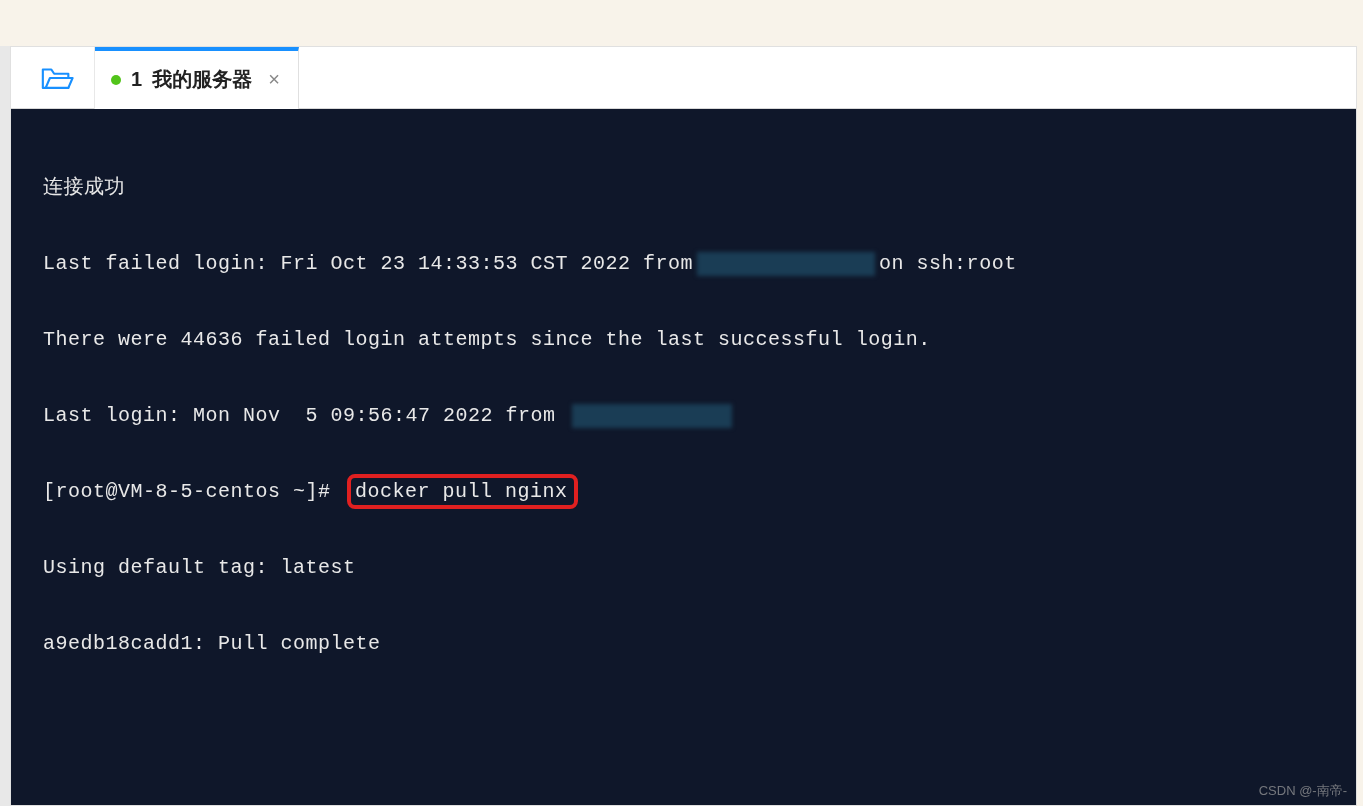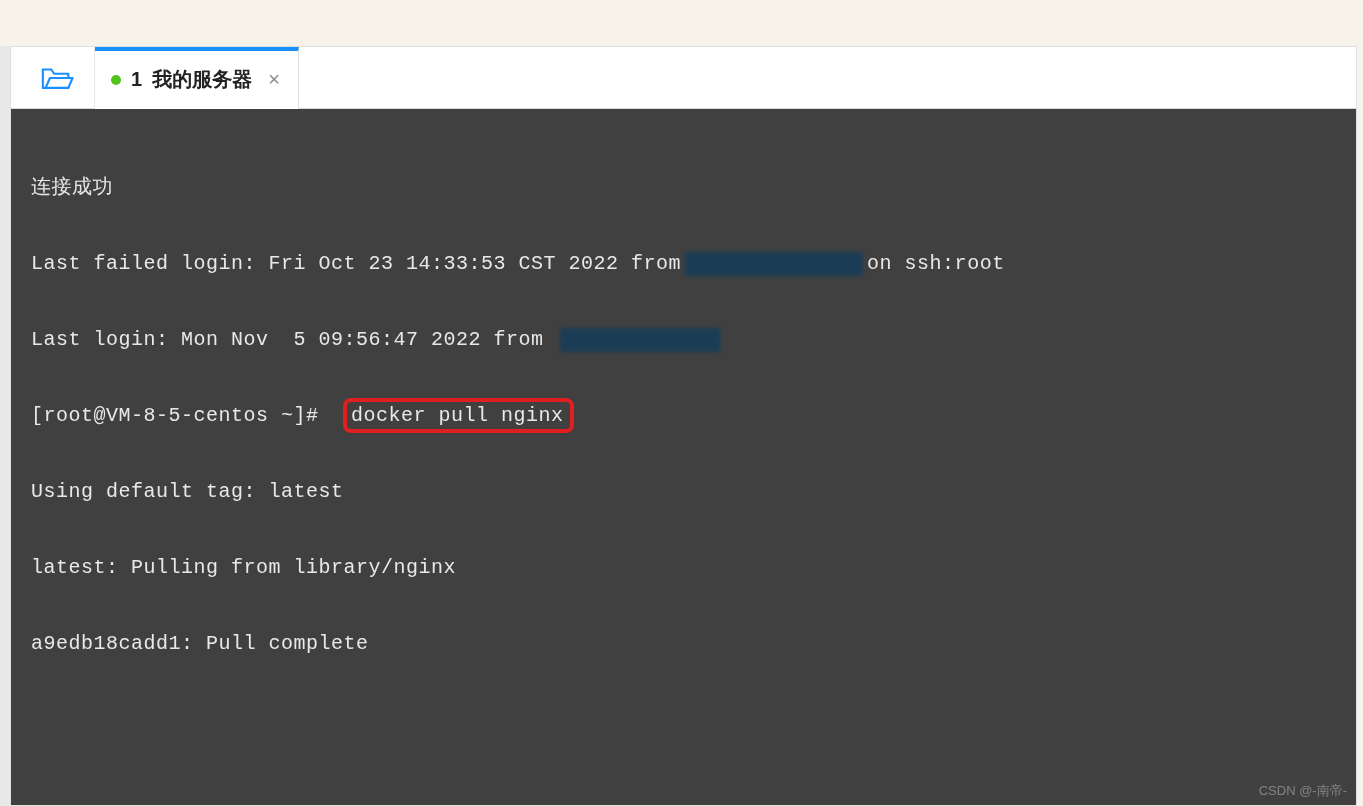"连接成功" .terminal { background: #404040 -> #0f172a; padding: 22px 20px -> 22px 32px }
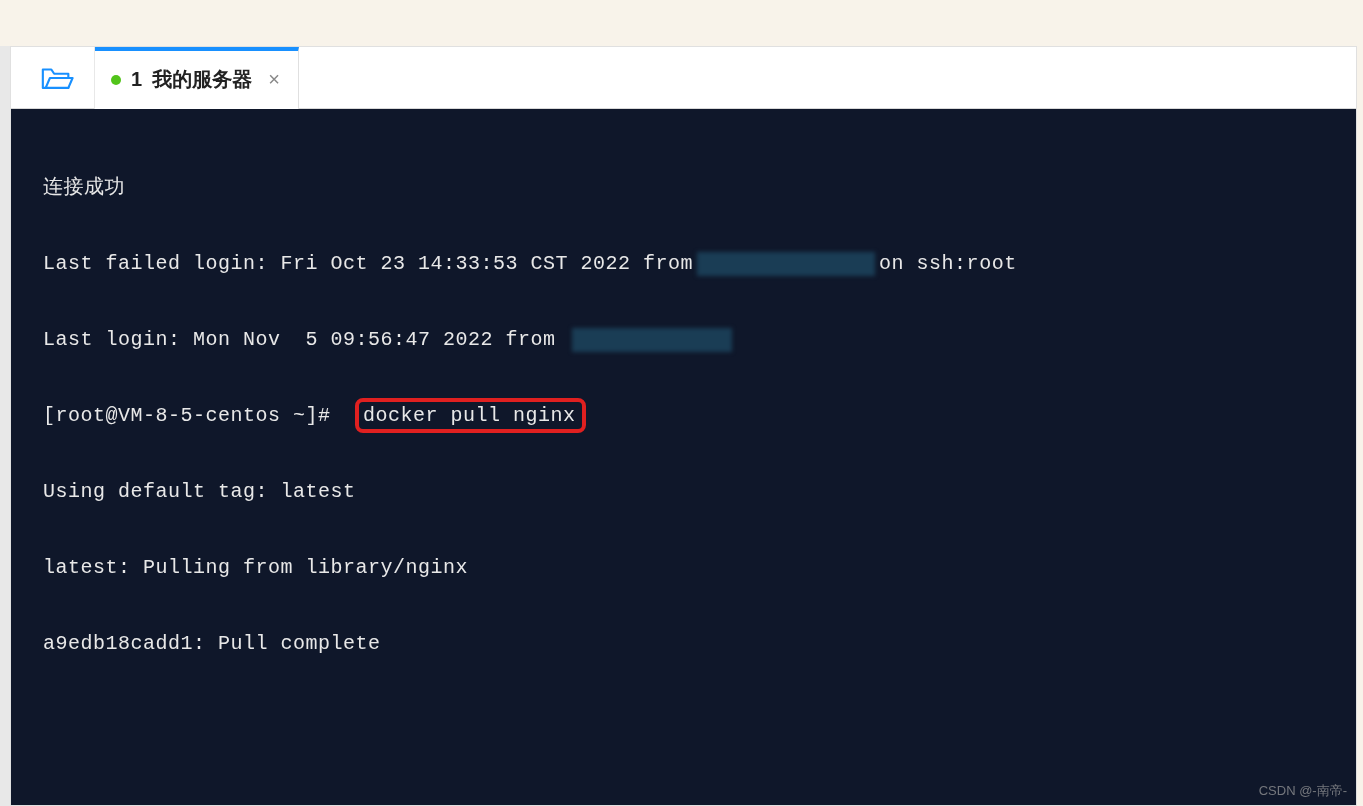"There were 44636 failed login" span.line { html: none -> <span>There were 44636 failed login attempts since the last successful login.</span> }
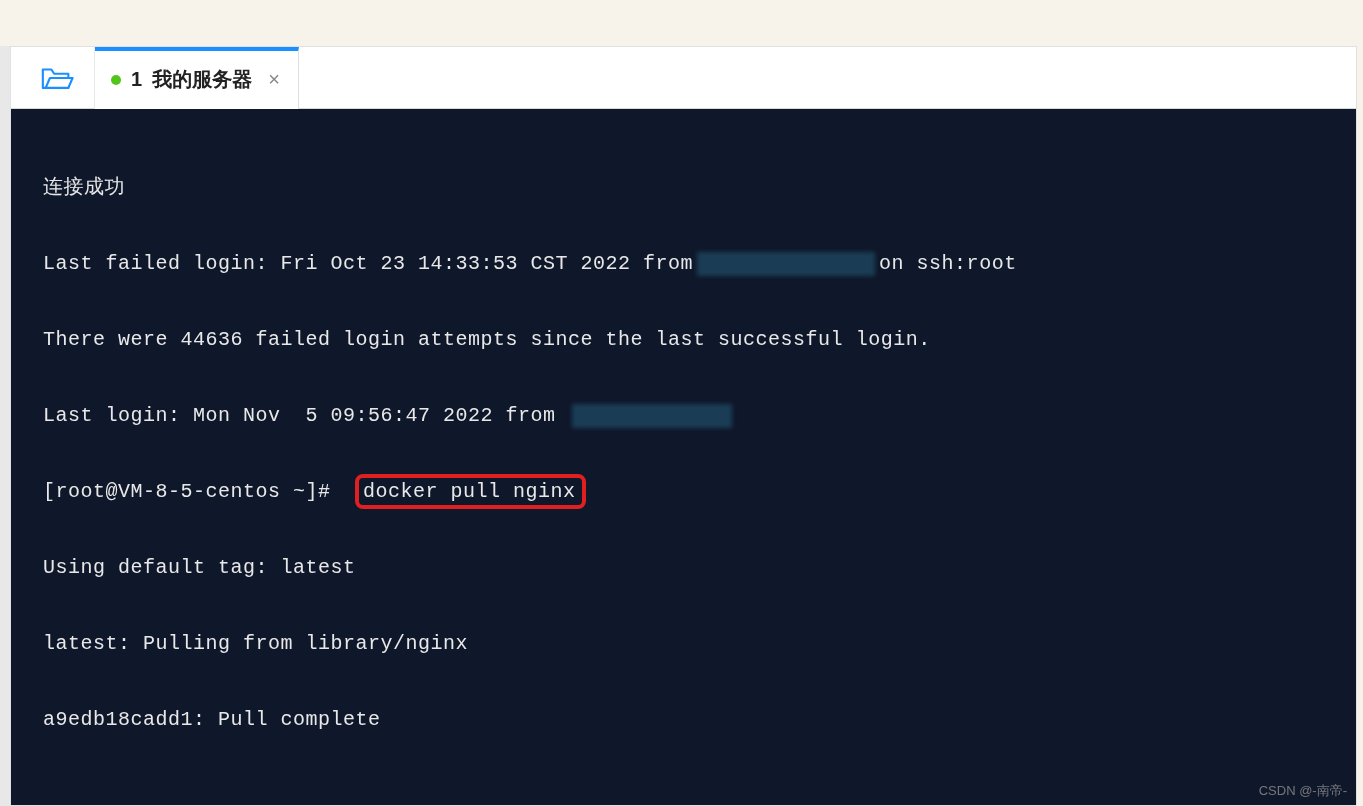"docker pull nginx" .highlight-box { margin-left: 12px -> 4px }
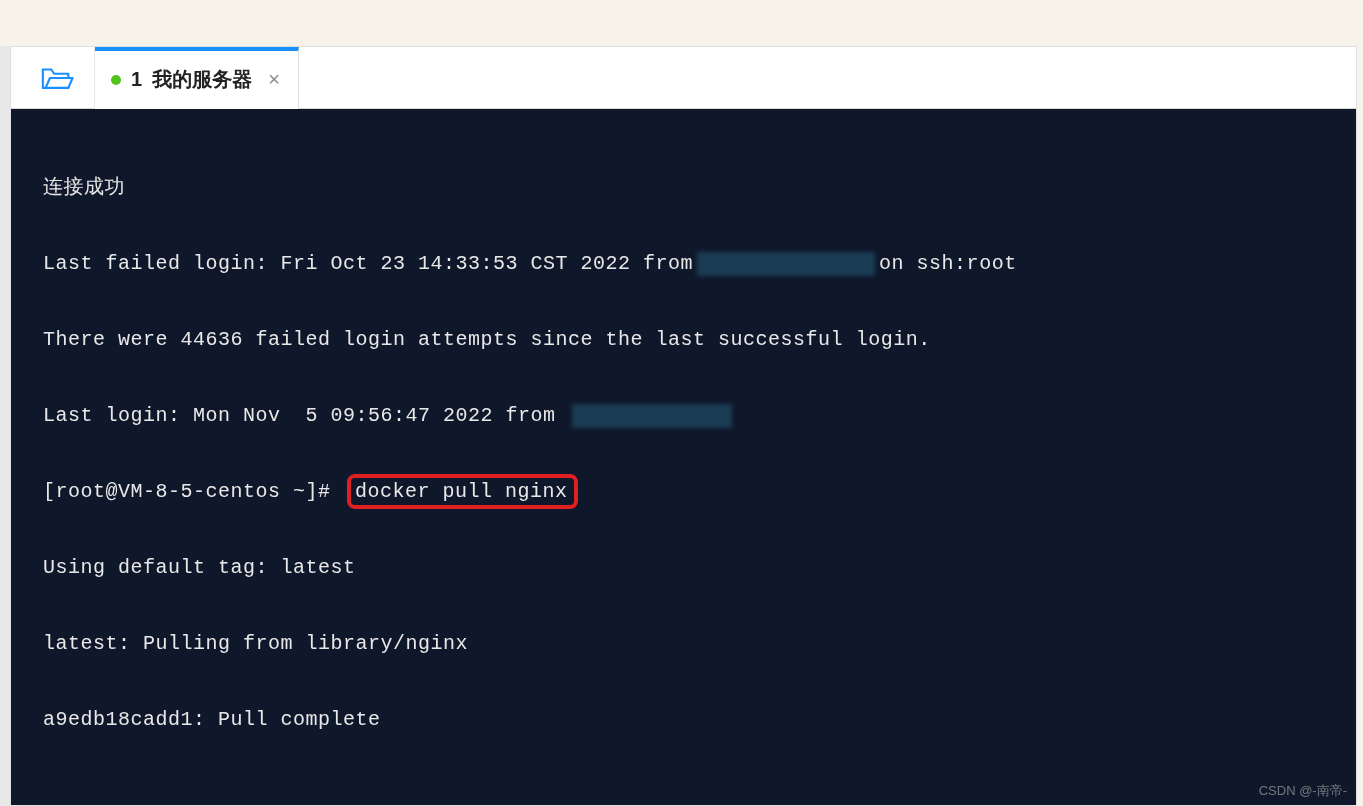"latest: Pulling from library/nginx" span.line { html: <span>latest: Pulling from library/nginx</span> -> none }
